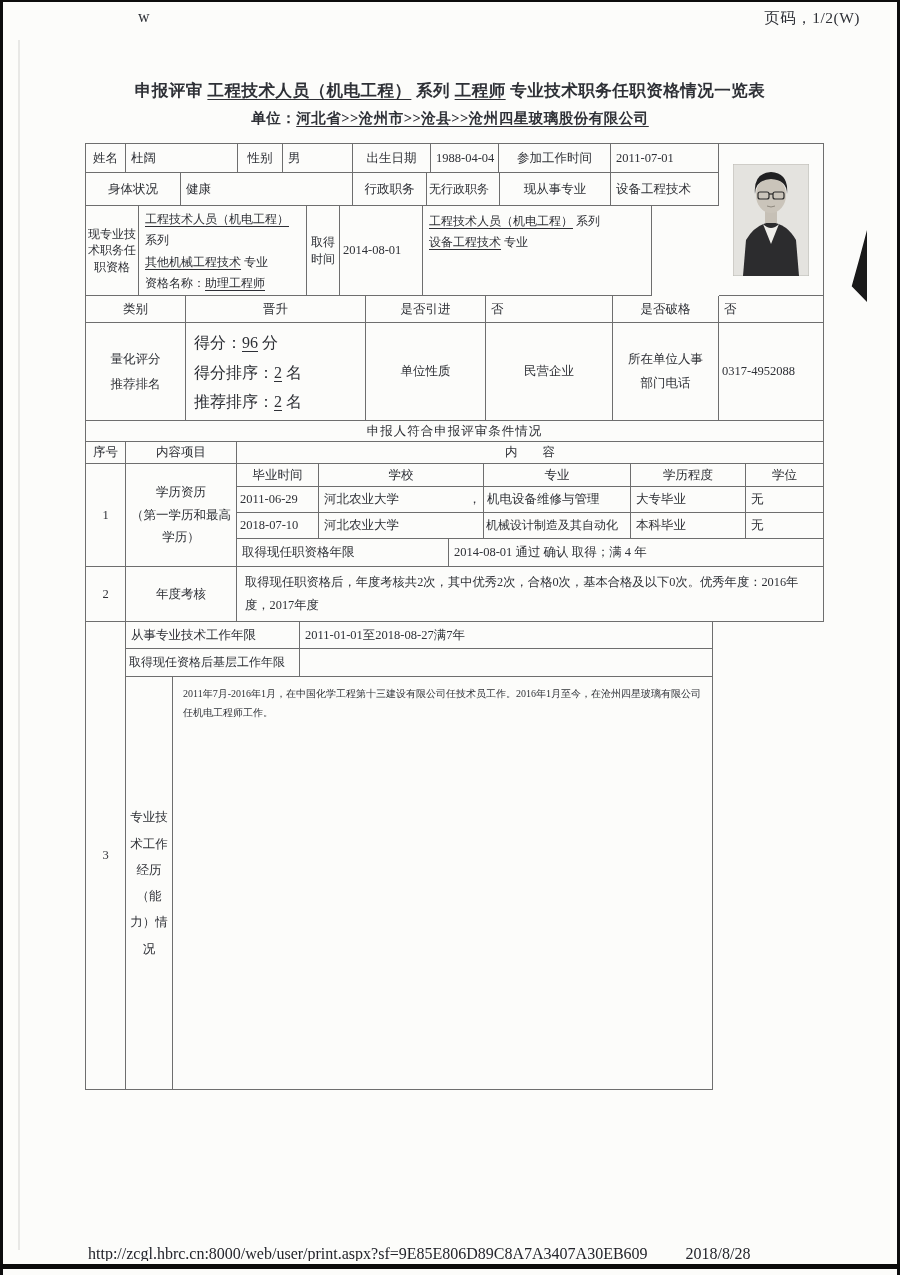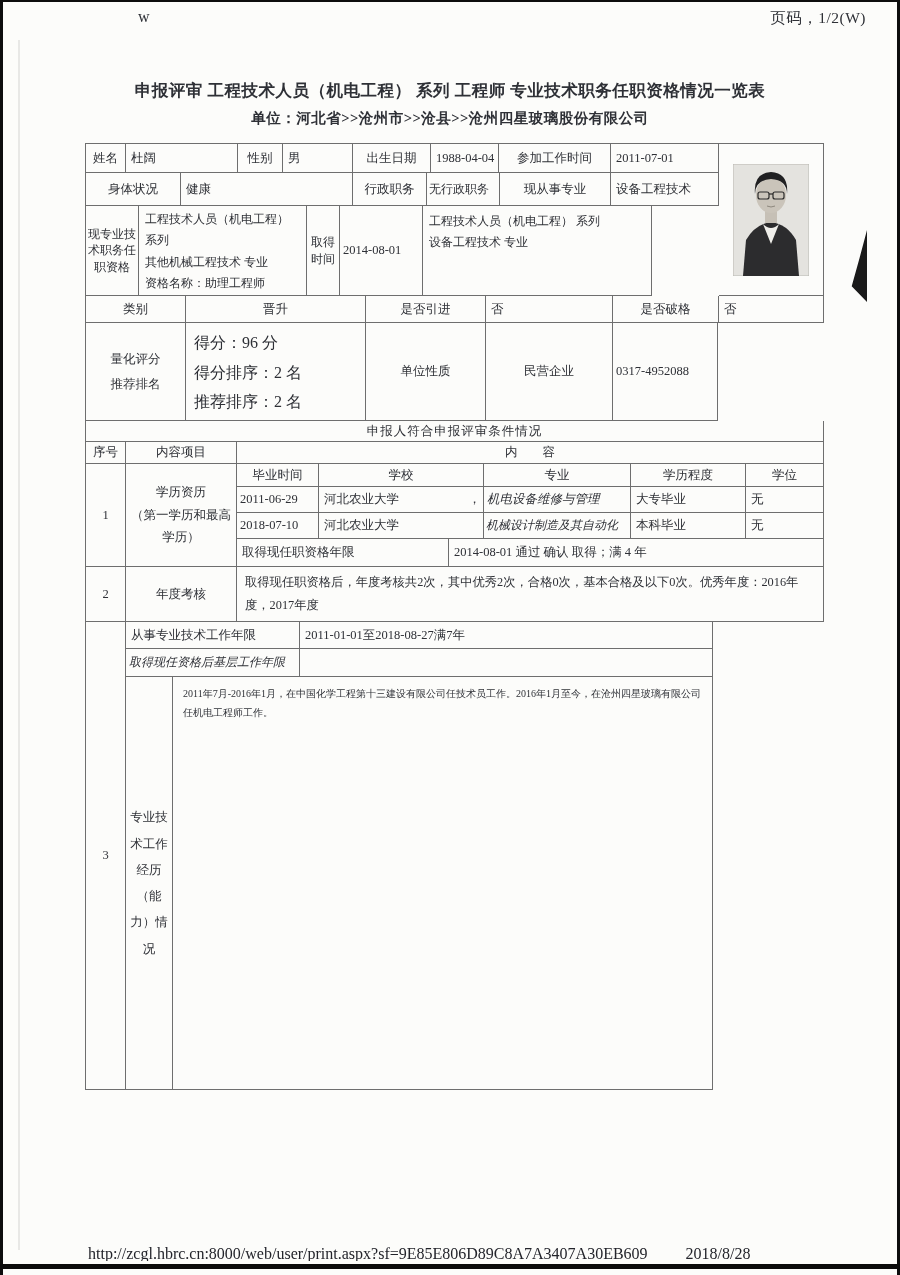"页码，1/2(W)" .pageno { right: 34px -> 40px }
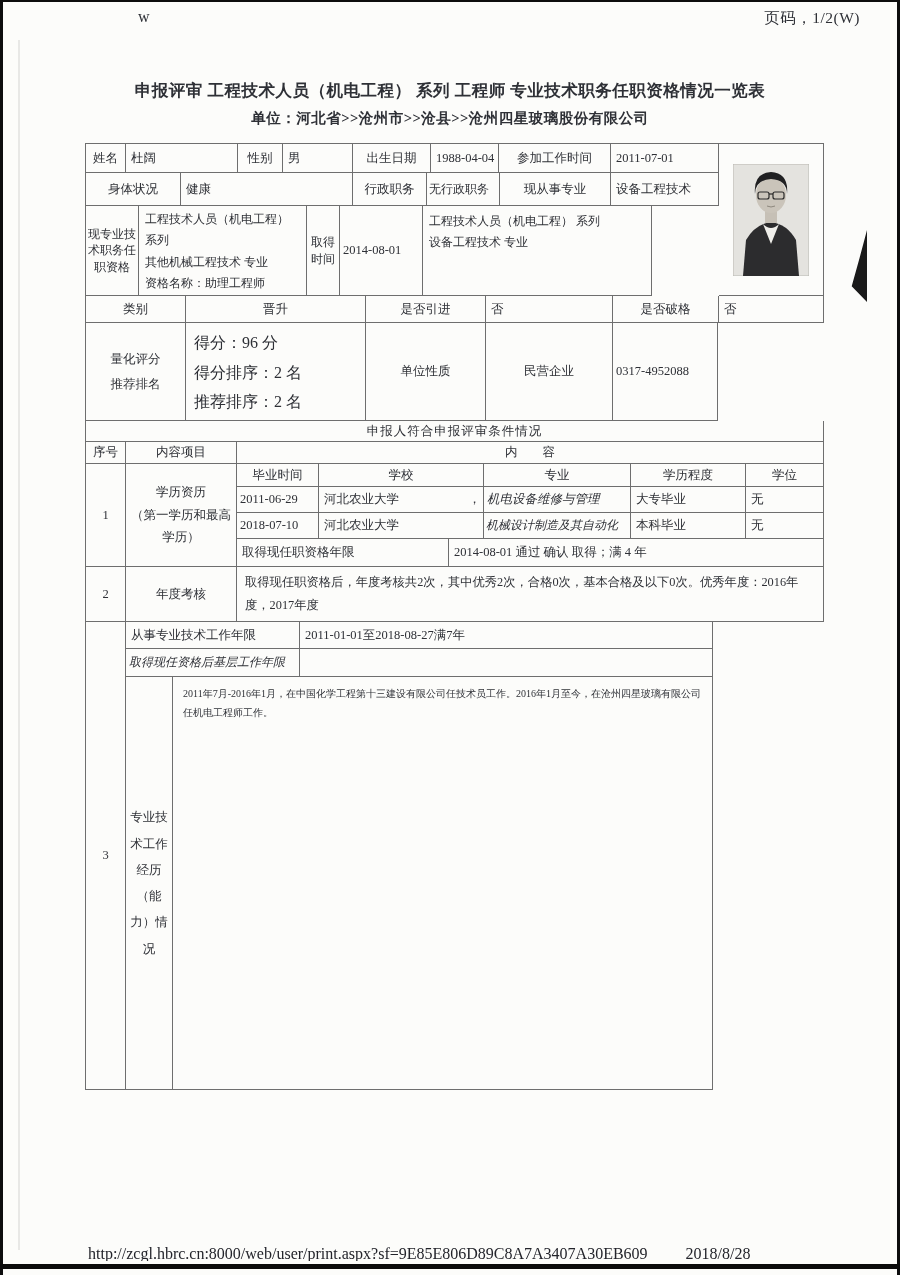"工程技术人员（机电工程）" .u { text-decoration: none -> underline }
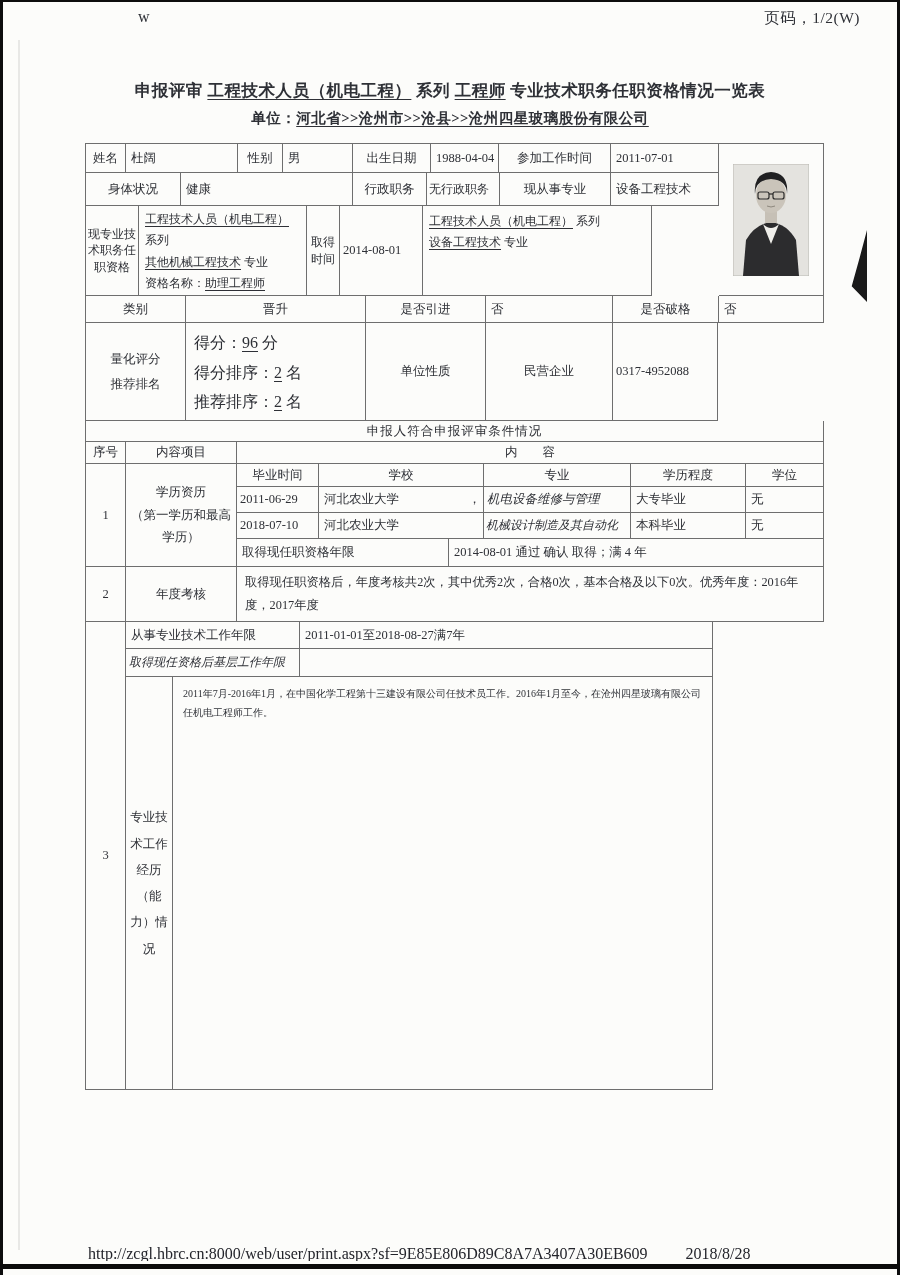"所在单位人事" div.c { html: none -> <div>所在单位人事 部门电话</div> }
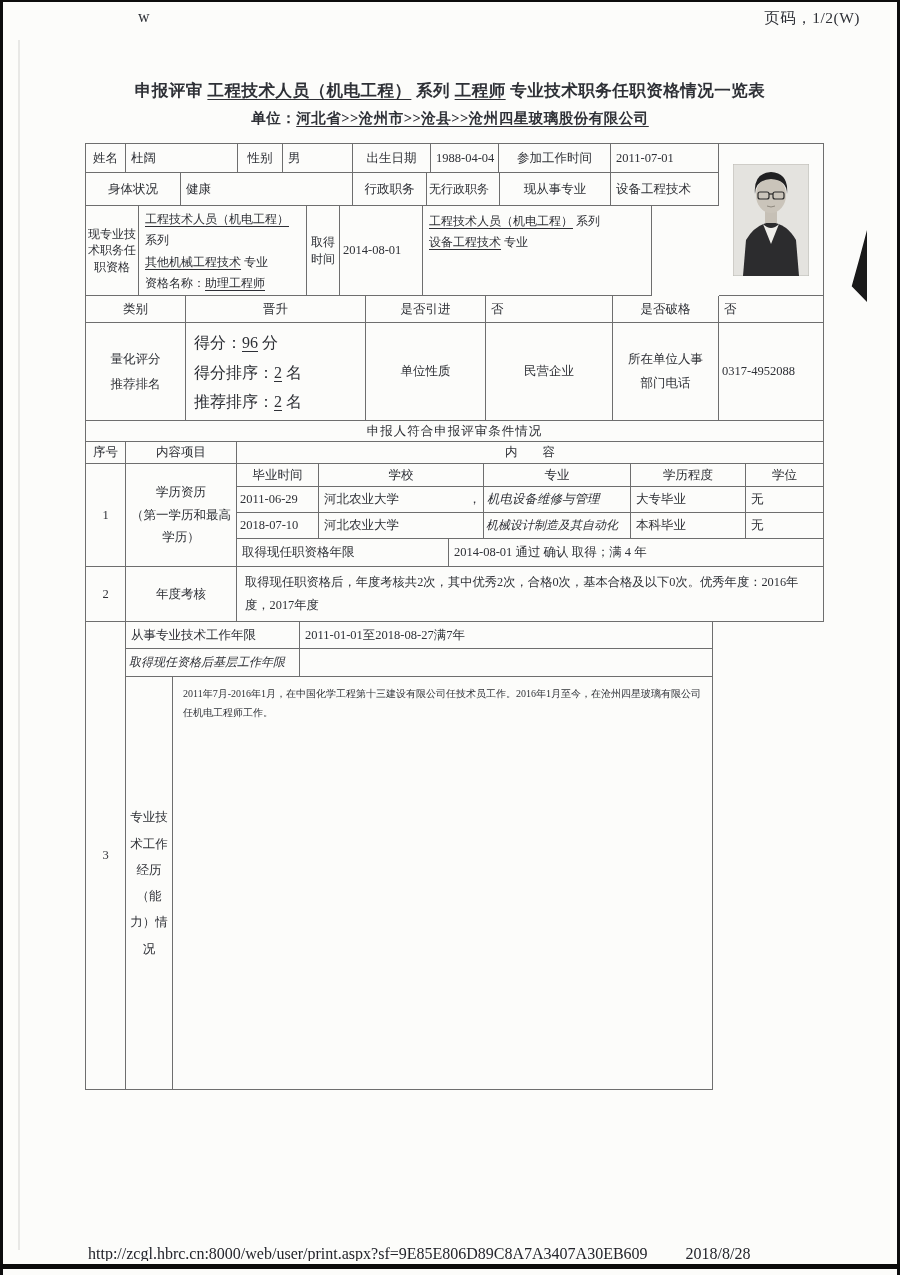"机电设备维修与管理" .nowrap { font-style: italic -> none }
